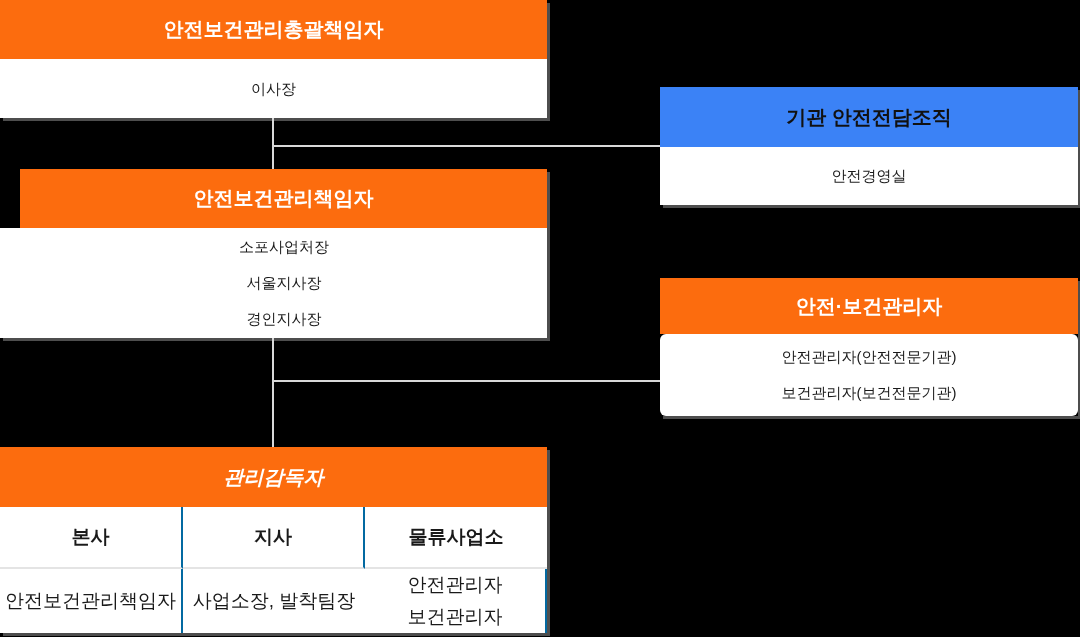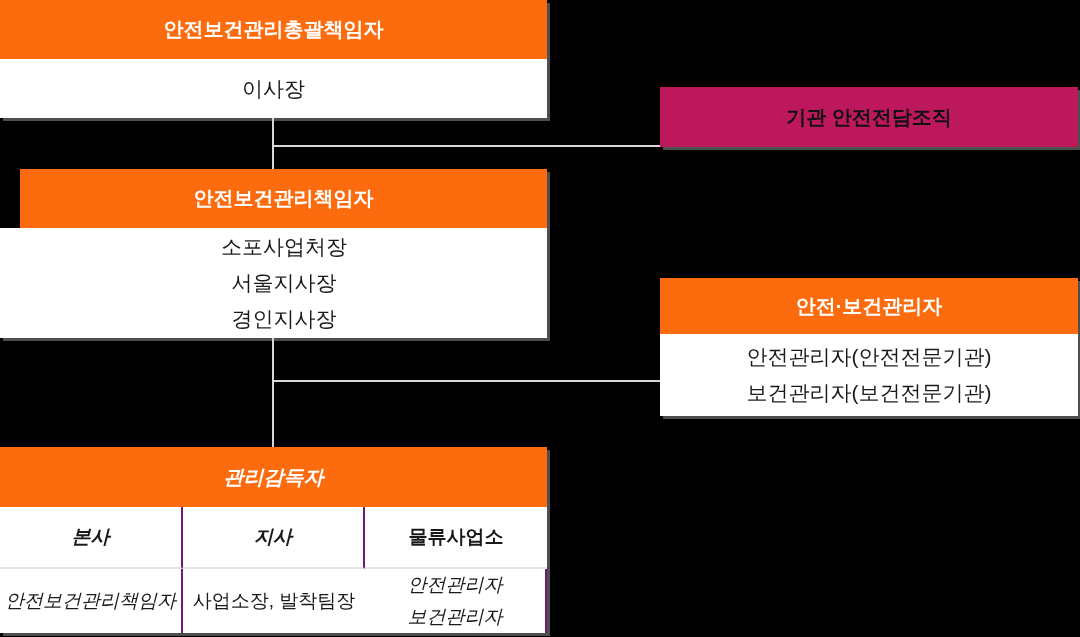"이사장" .box-body { font-size: 21px -> 15px }
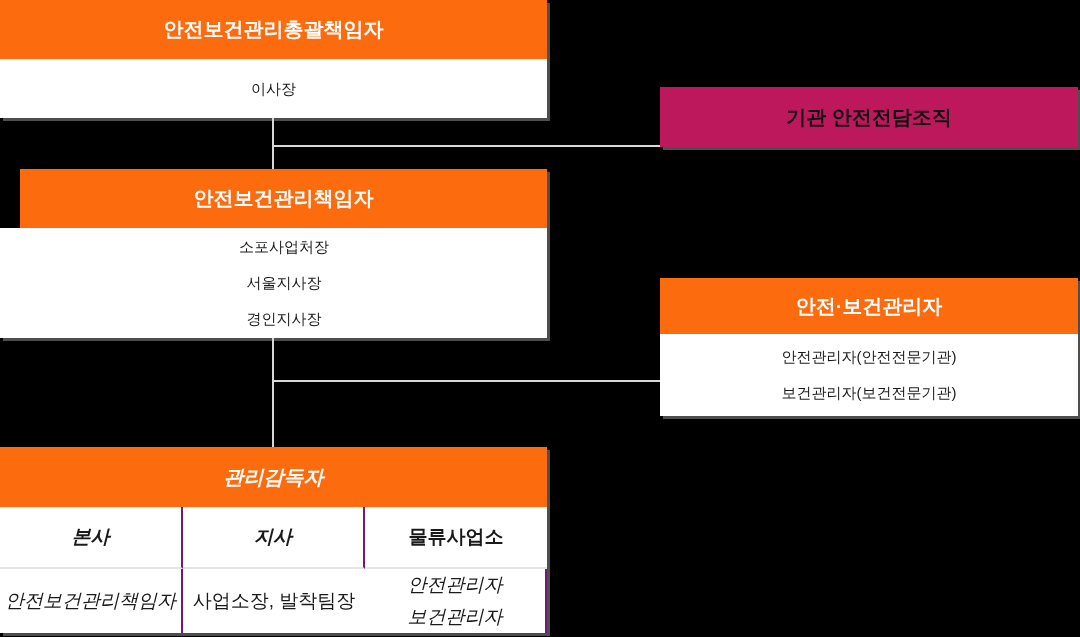"기관 안전전담조직" .box-header.gray { background: #be185d -> #3b82f6 }
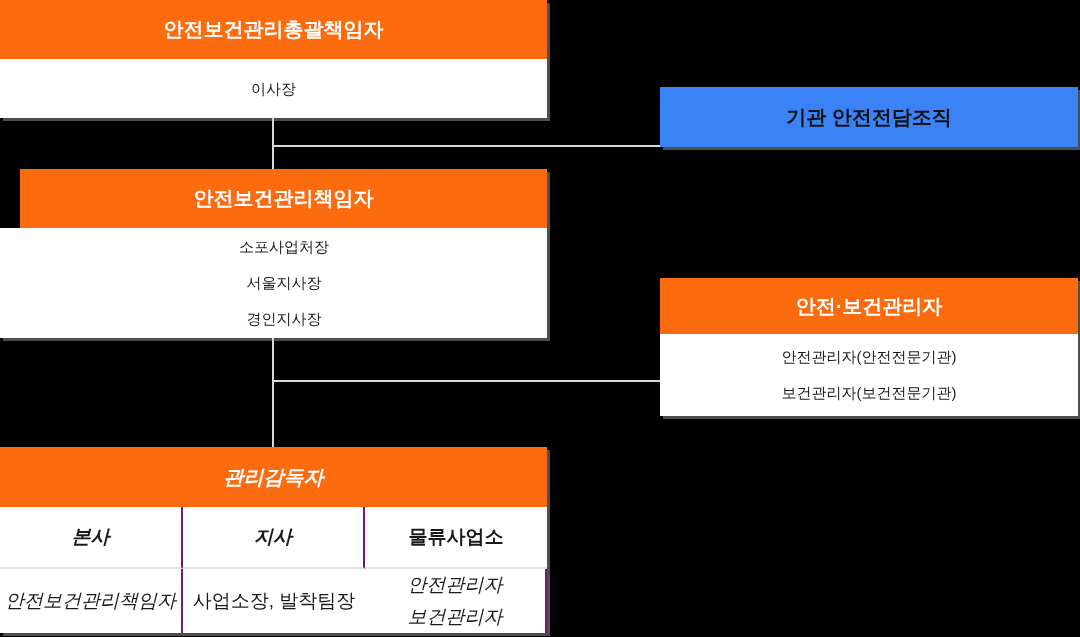"안전경영실" div.box-body { html: none -> <div> <div>안전경영실</div> </div> }
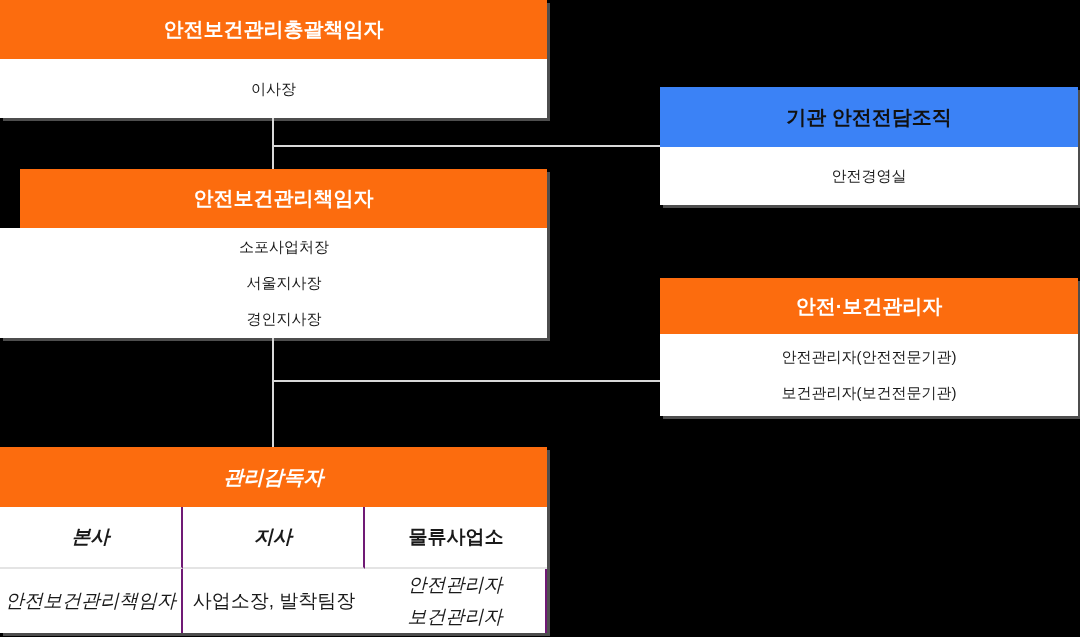"안전관리자(안전전문기관)" div.box-body { border-radius: none -> 6px }
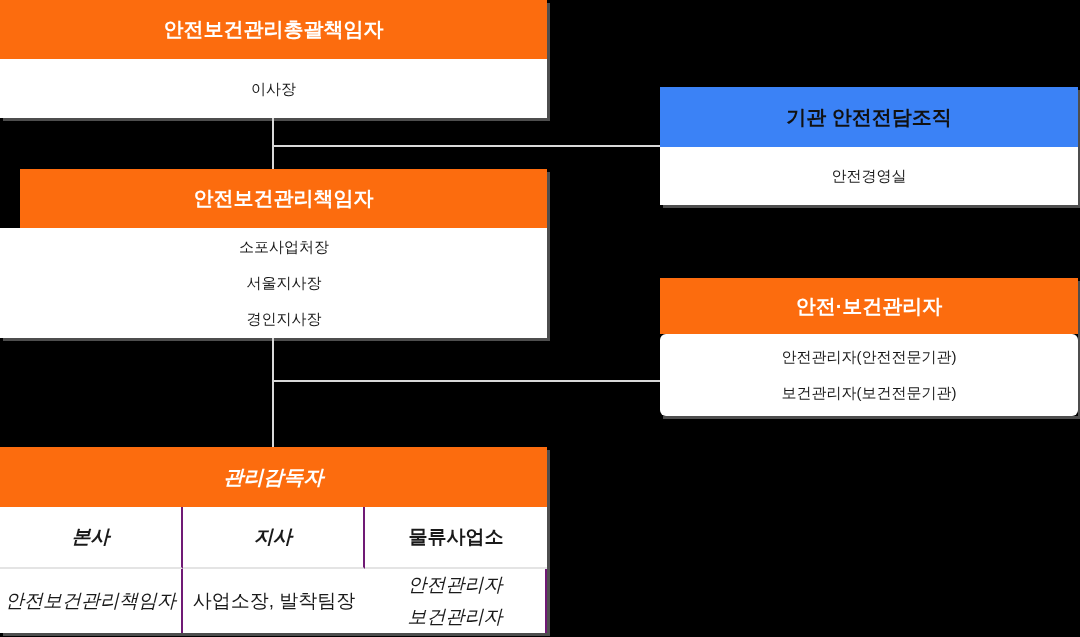"본사" .cell.col-divider { border-right: 2px solid #701a75 -> 2px solid #0369a1; font-style: italic -> none }
